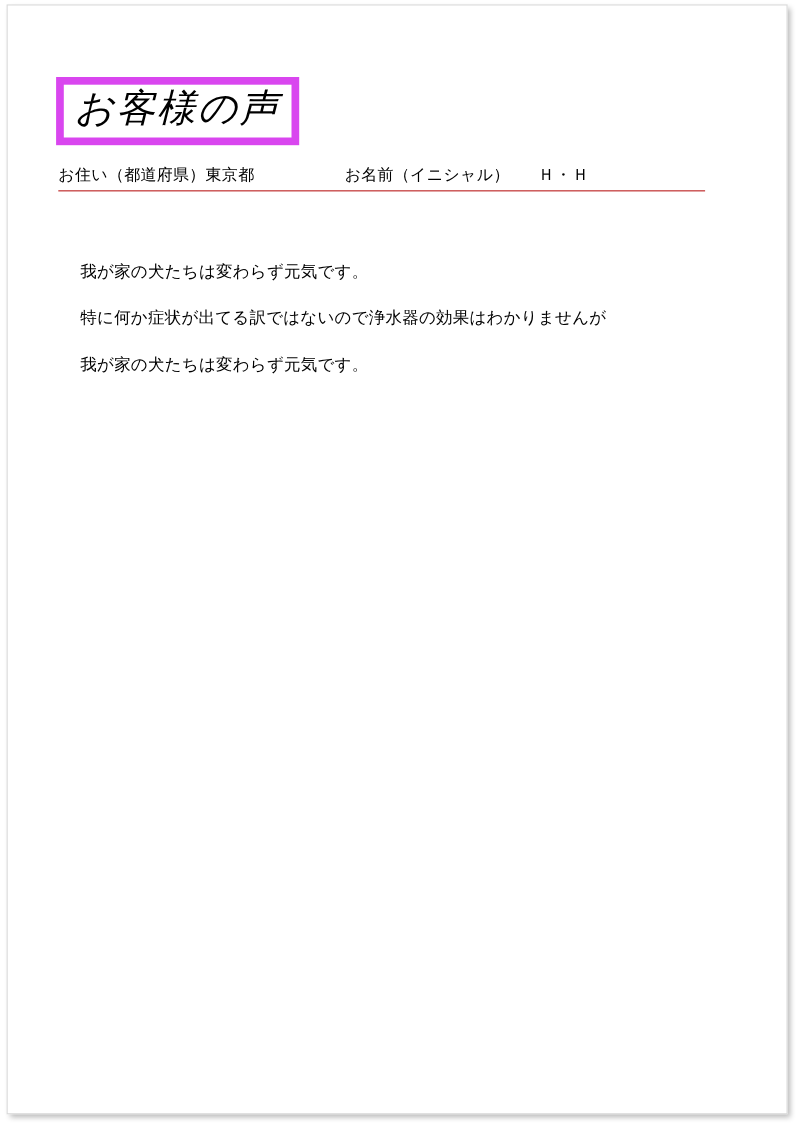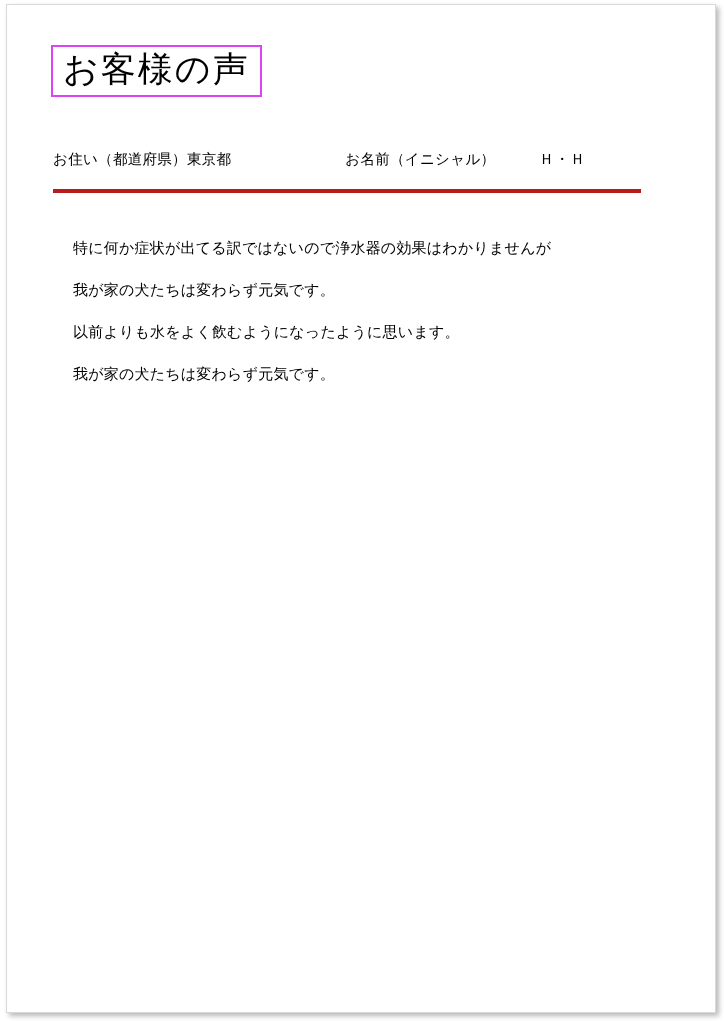"お客様の声" .title-box { border: 2px solid #d946ef -> 7px solid #d946ef; font-style: none -> italic; top: 40px -> 65px }
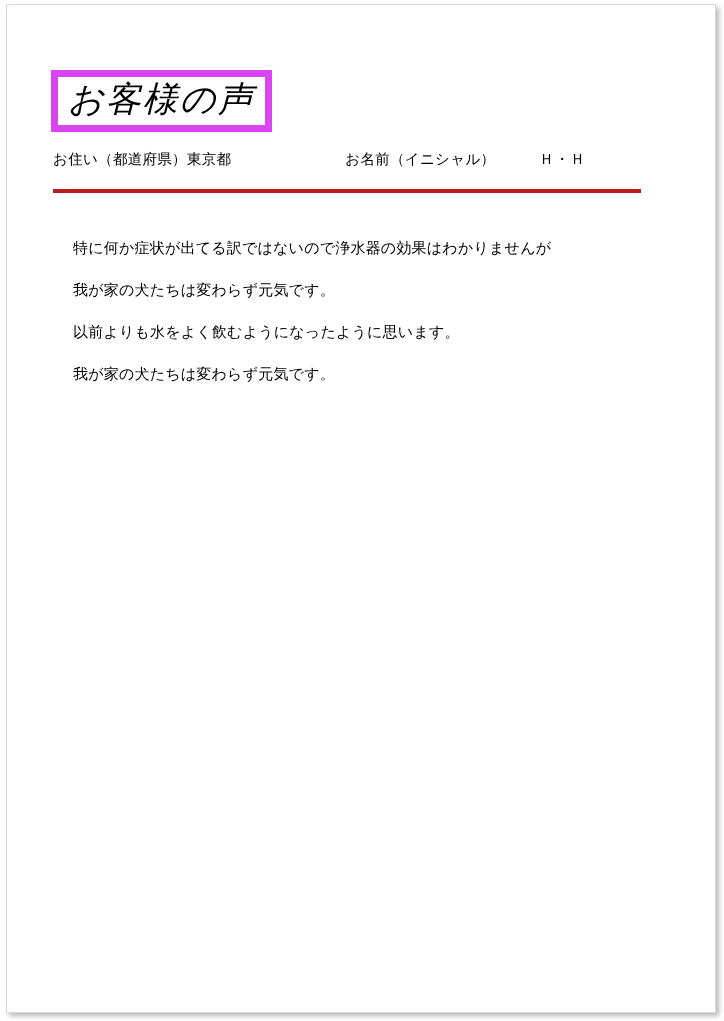"お住い（都道府県）" .meta-row { border-bottom: 4px solid #b91c1c -> 1px solid #b91c1c; gap: 32px -> none; padding-bottom: 20px -> 4px }
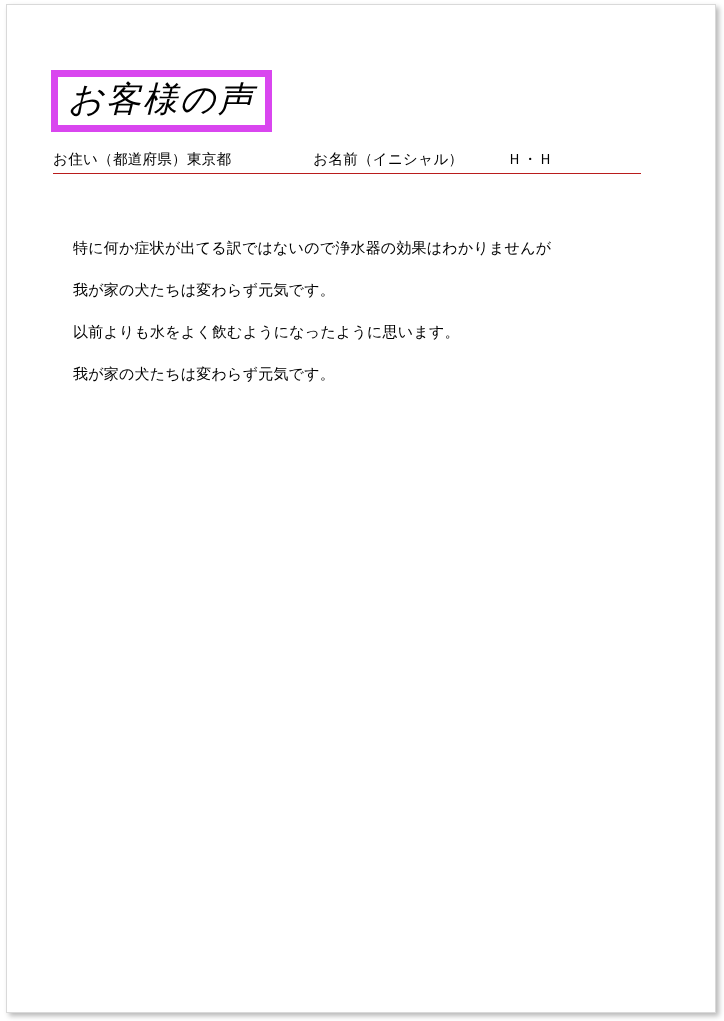"Ｈ・Ｈ" .meta-group-right .meta-value { margin-left: 44px -> 26px }
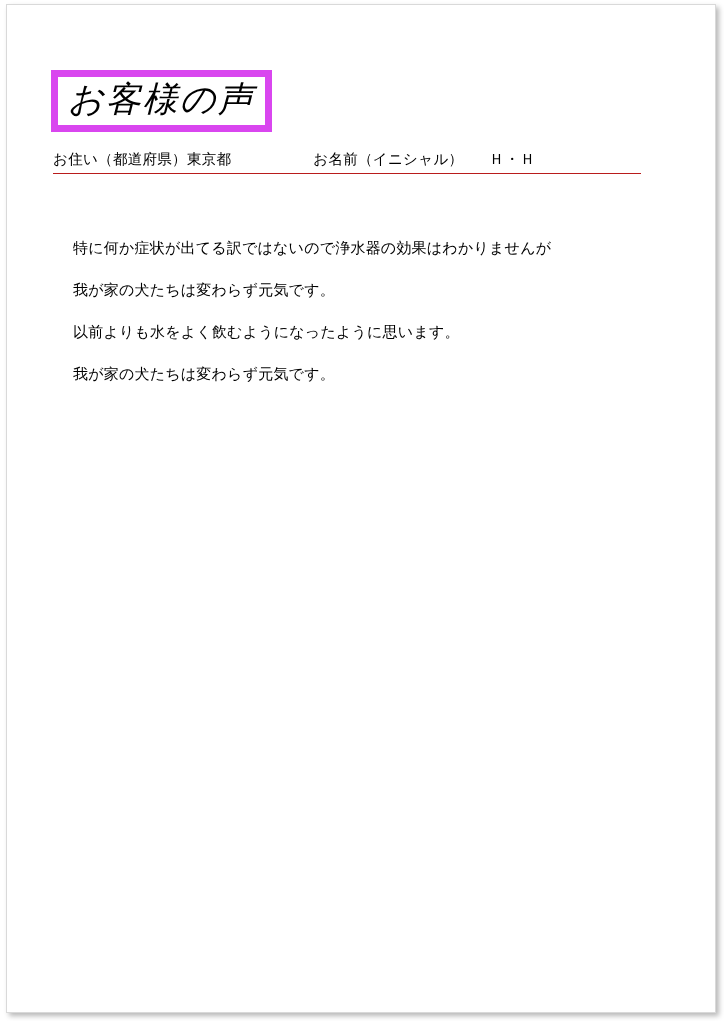"特に何か症状が出てる訳ではないので浄水器の効果はわかりませんが" div.body-line { order: before "我が家の犬たちは変わらず元気です。" -> after "我が家の犬たちは変わらず元気です。" }
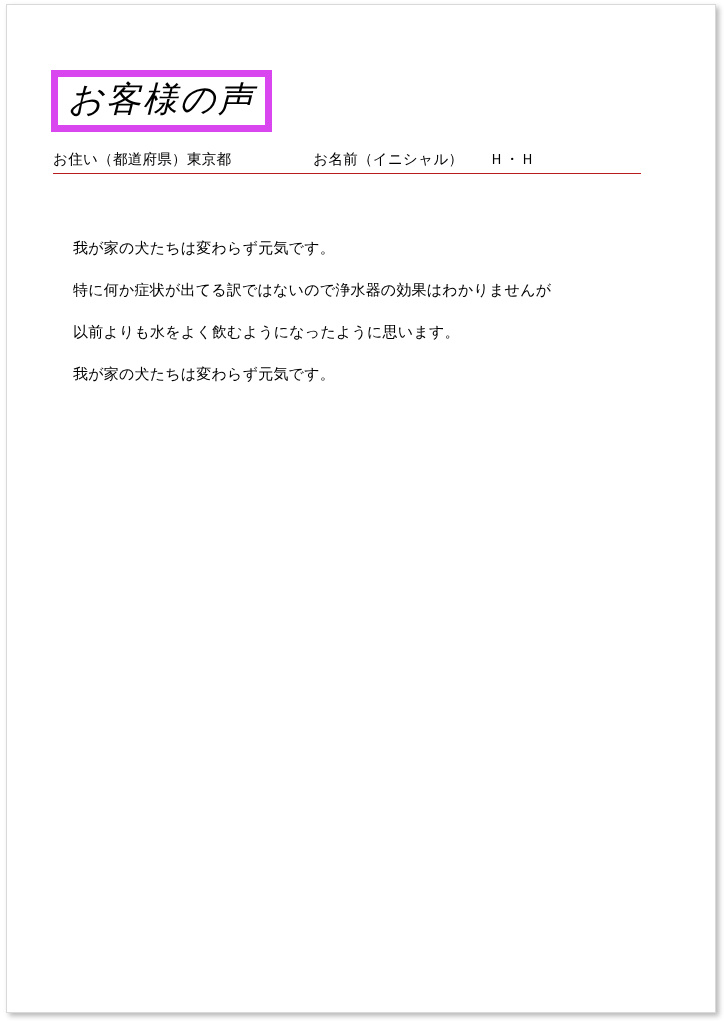"以前よりも水をよく飲むようになったように思います。" div.body-line { html: <div>以前よりも水をよく飲むようになったように思います。</div> -> none }
